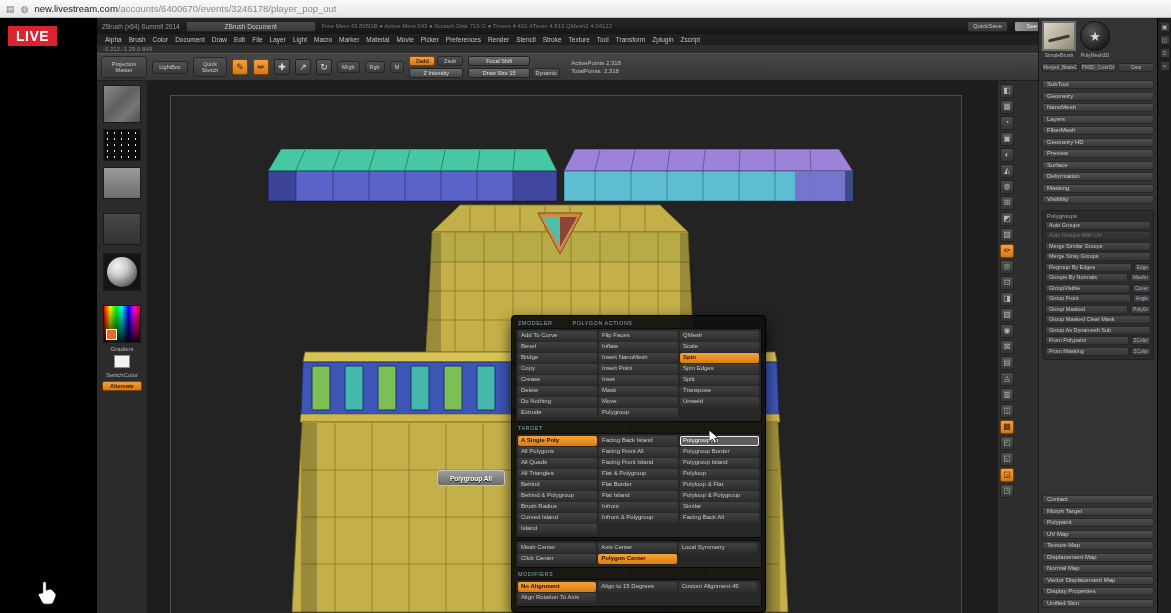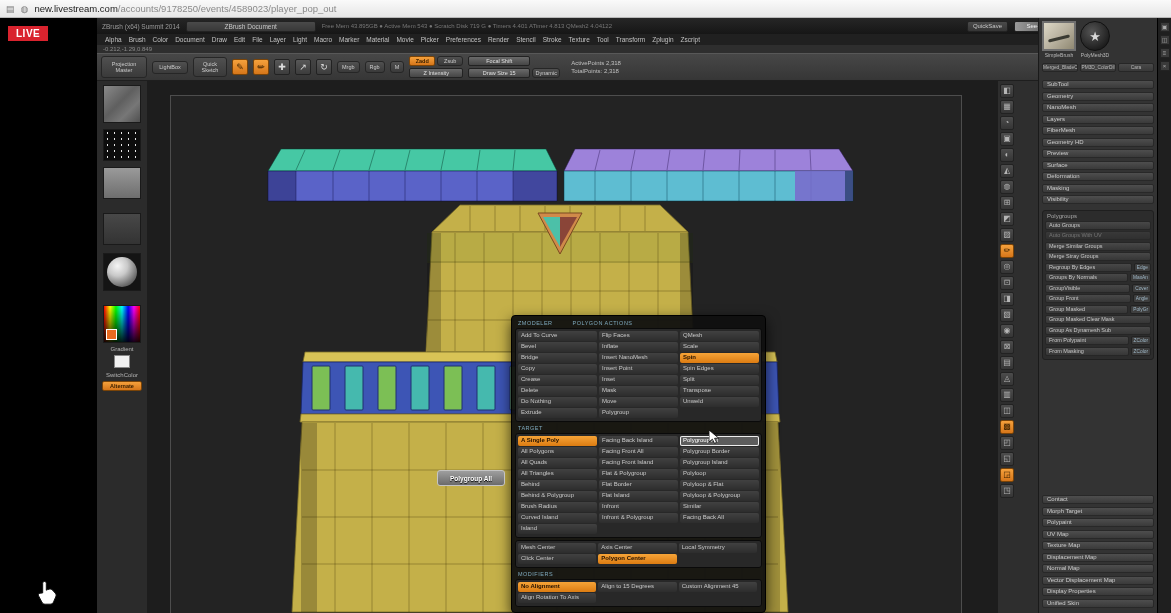"/accounts/9178250/events/4589023/player_" span.url-path { text: /accounts/9178250/events/4589023/player -> /accounts/6400670/events/3246178/player }
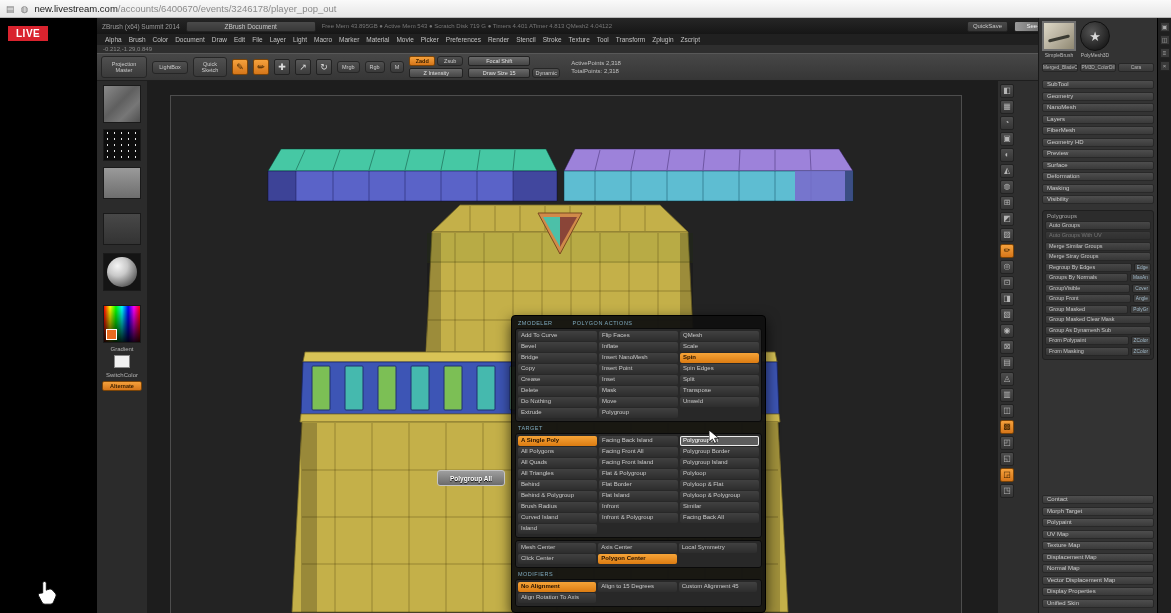"LIVE" .live-badge { font-size: 10px -> 14px }
